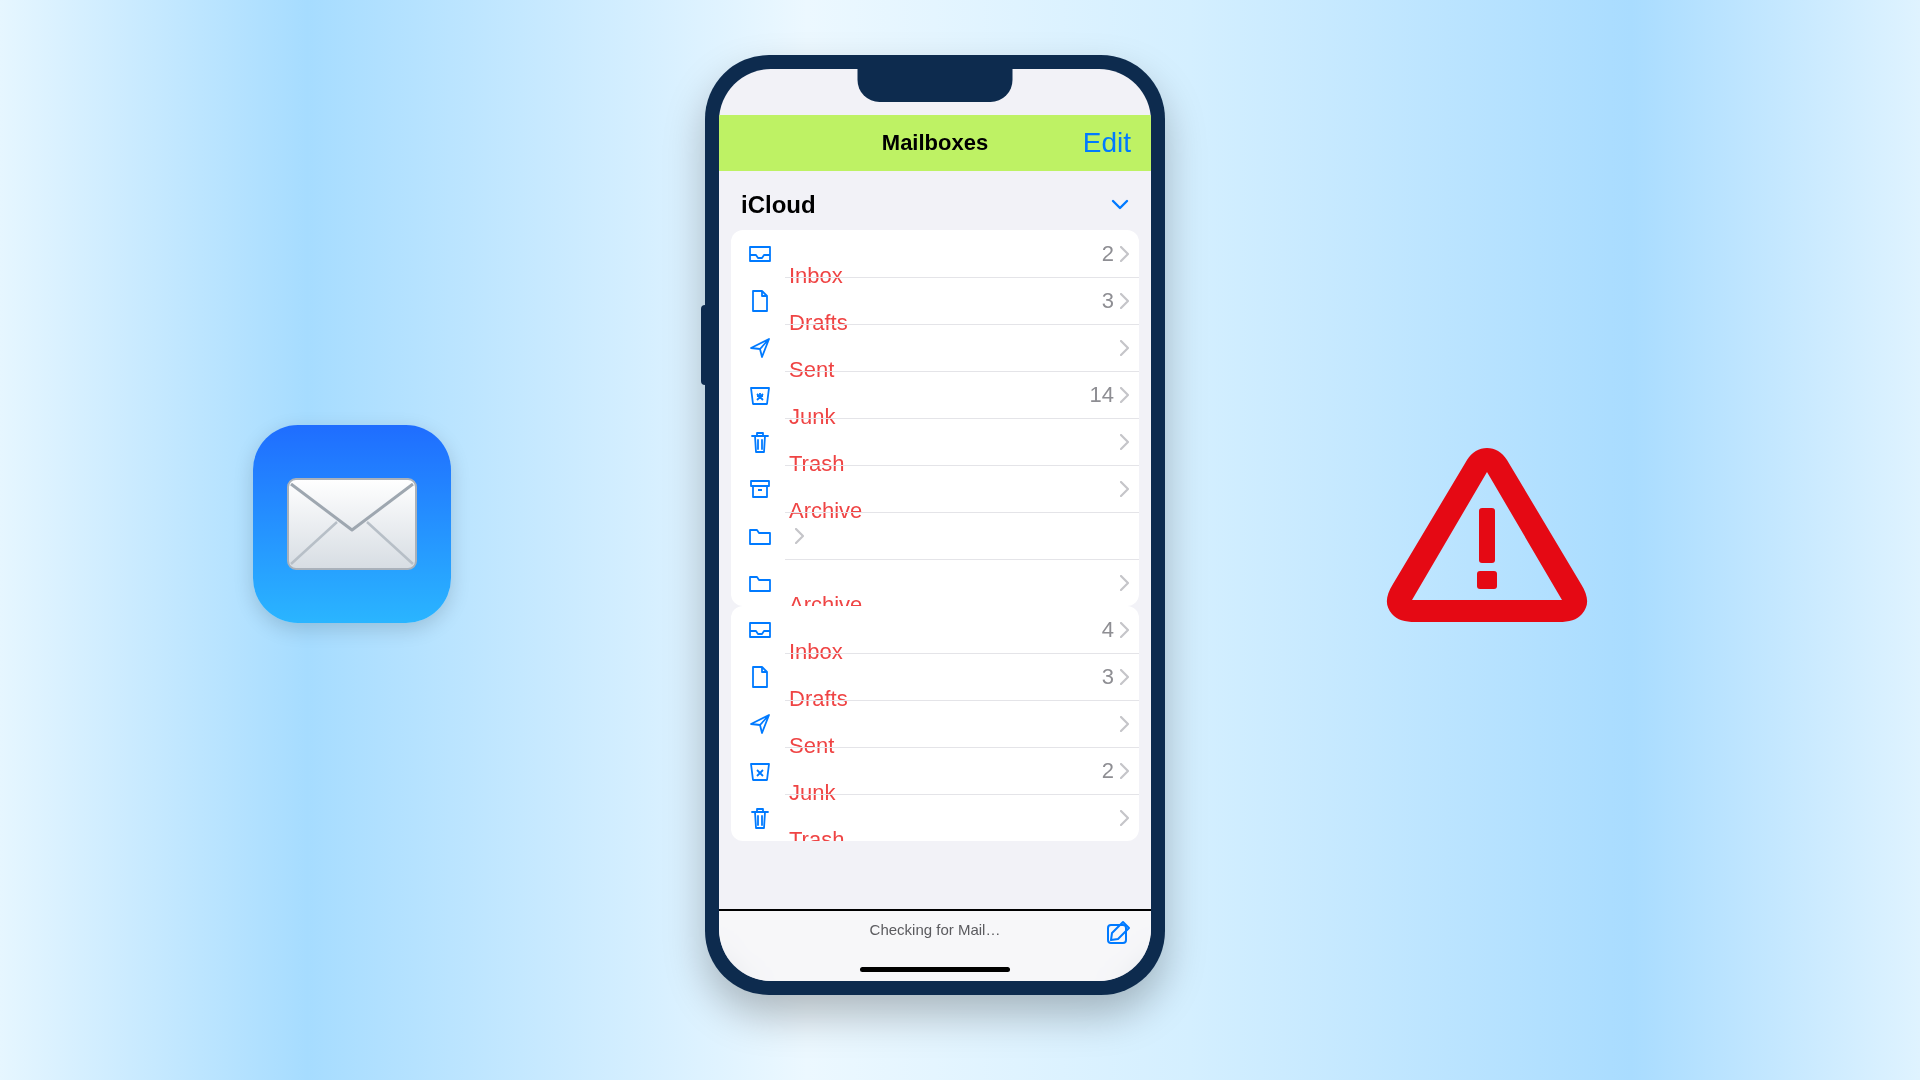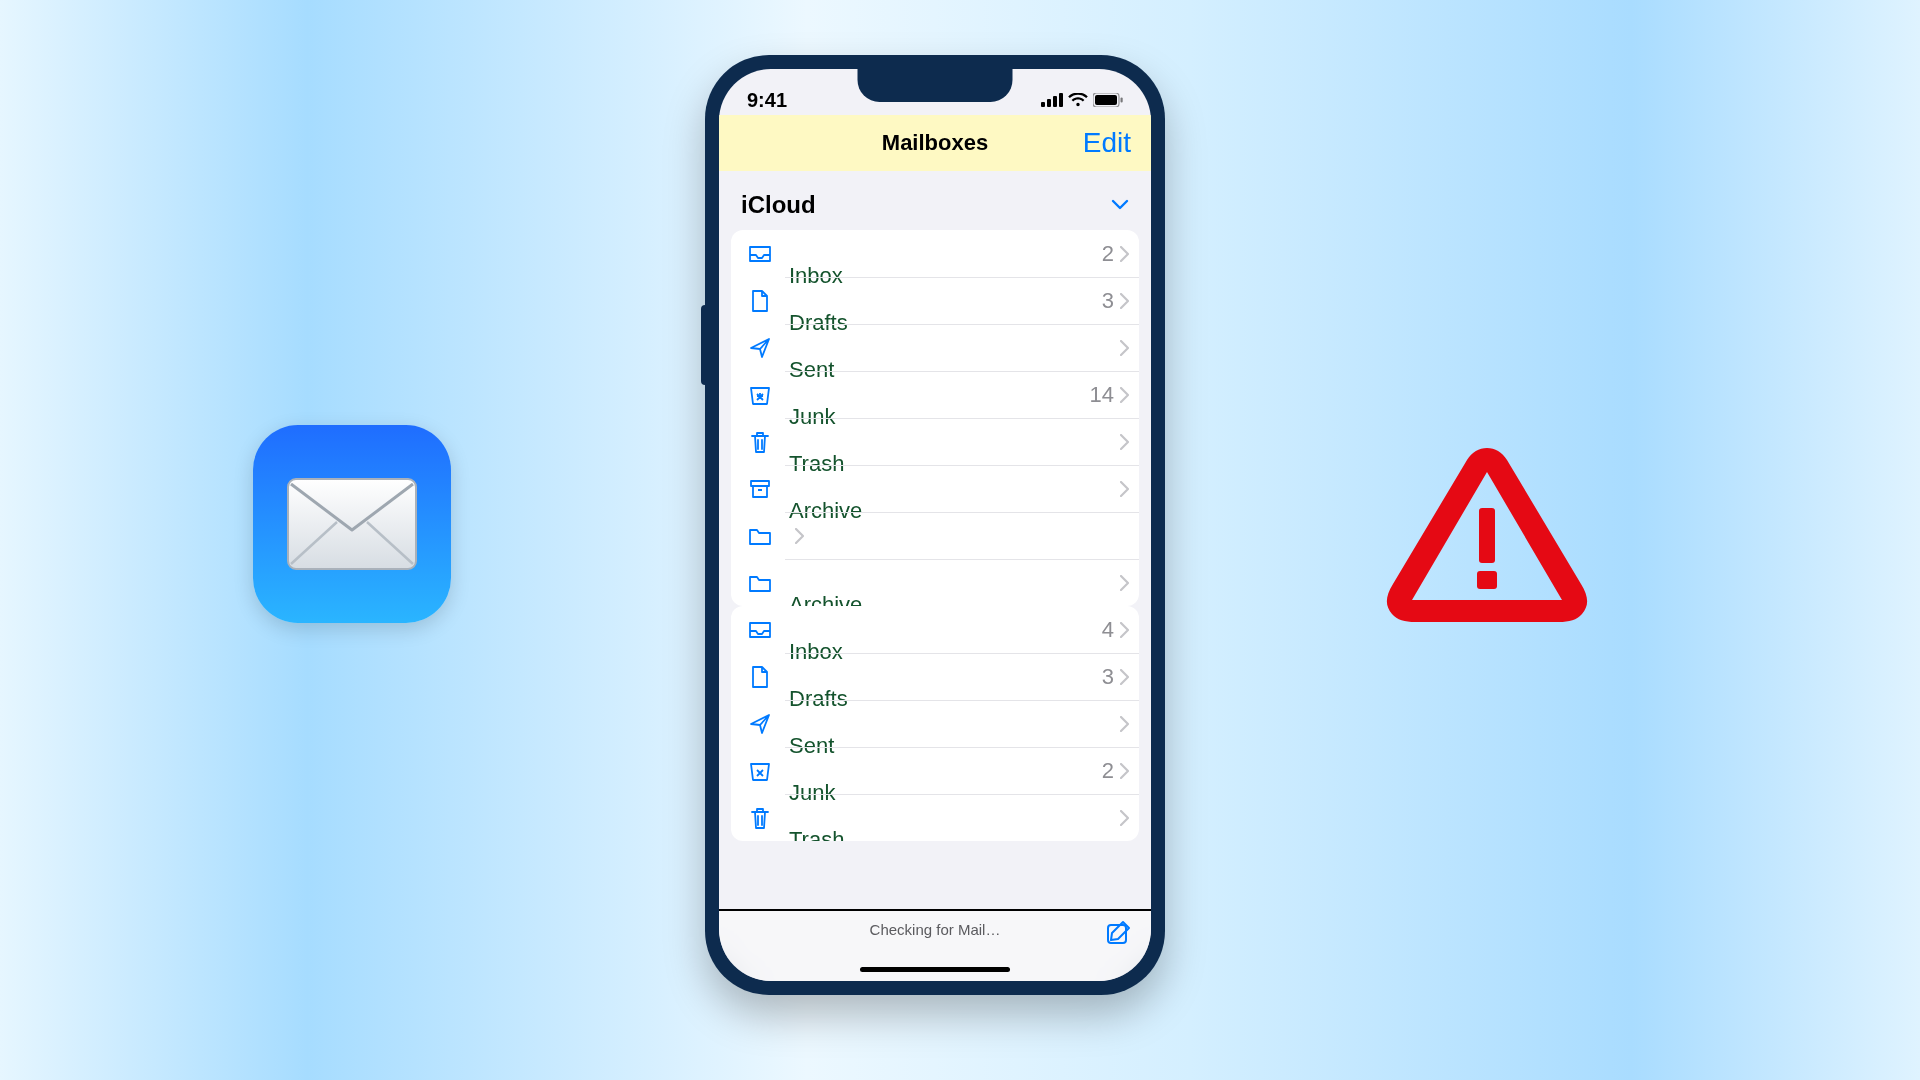"9:41" div.status-bar { html: <div> <span>9:41</span> <div> <svg> <rect></rect> <rect></rect> <rect></rect> <rect></rect> </svg> <svg> <path></path> </svg> <svg> <rect></rect> <rect></rect> <rect></rect> </svg> </div> </div> -> none }
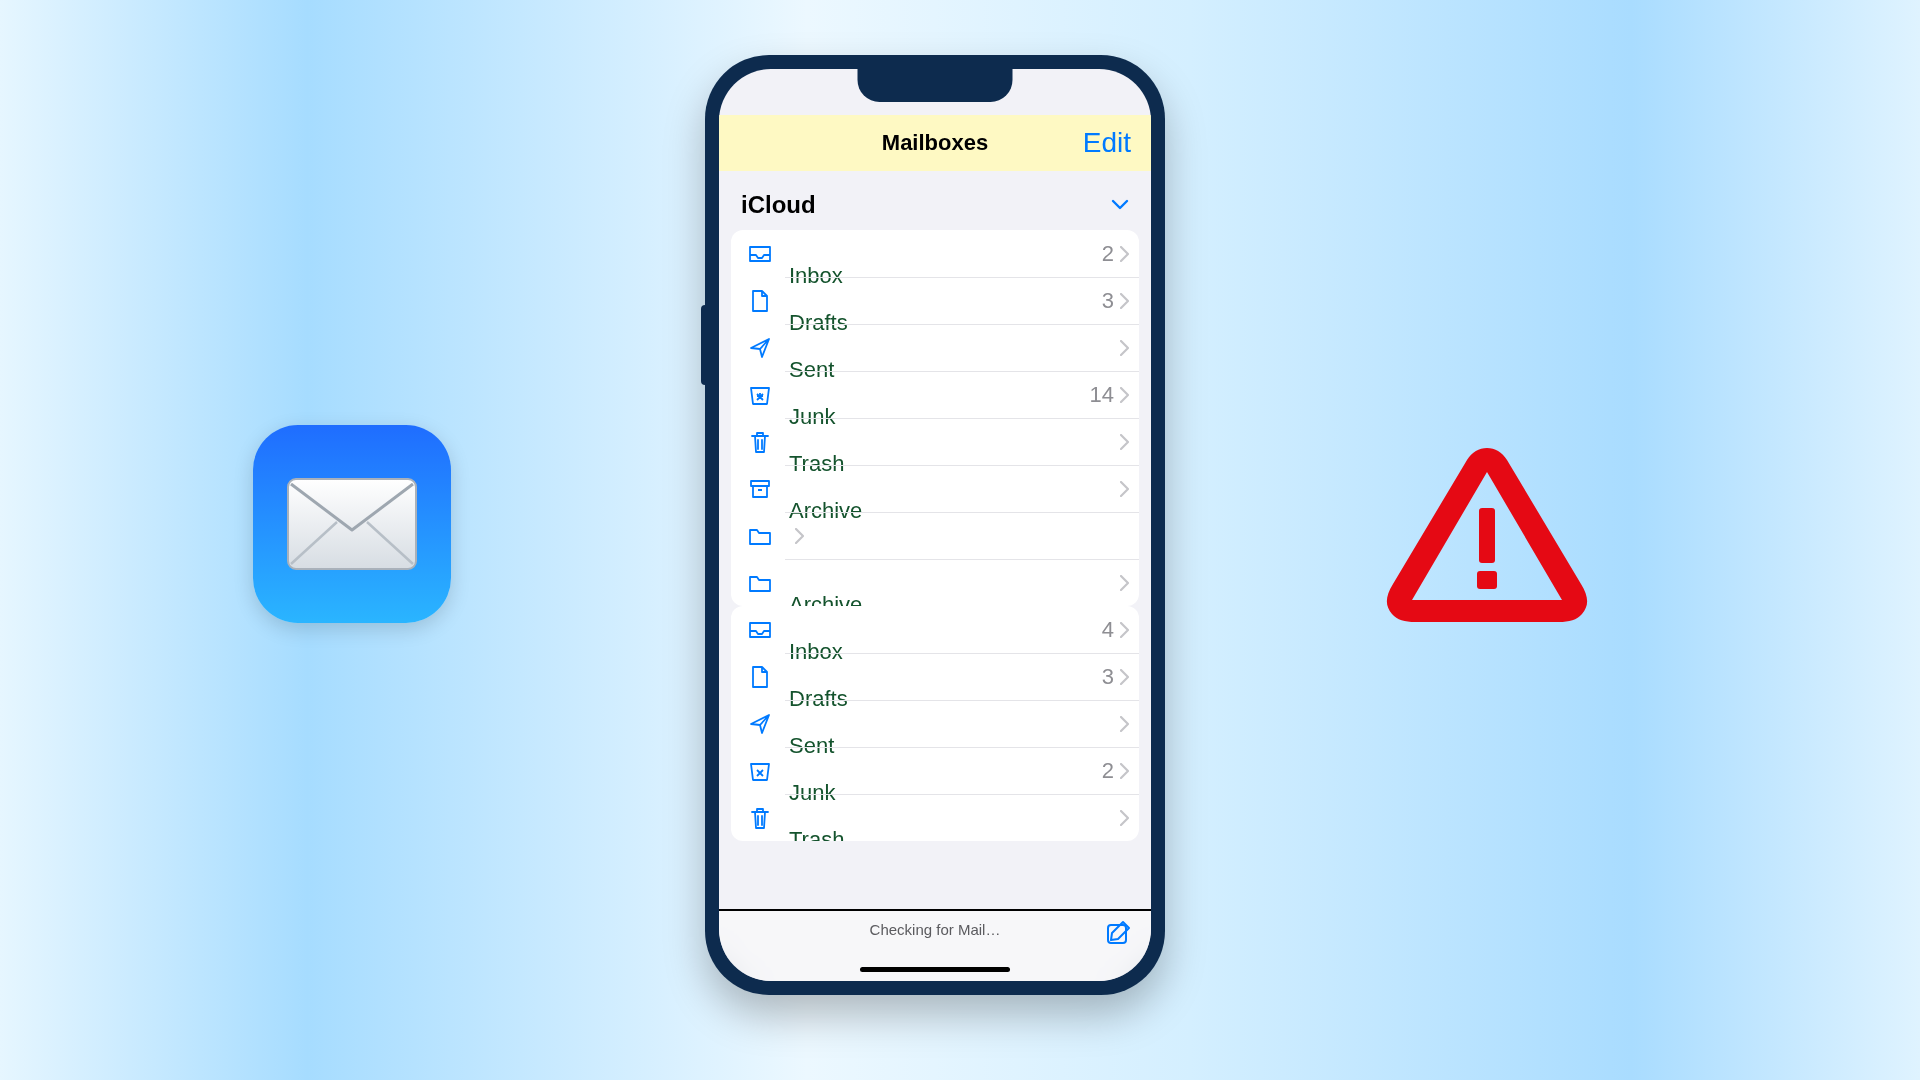"Mailboxes" .nav-bar { background: #fef9c3 -> #bef264 }
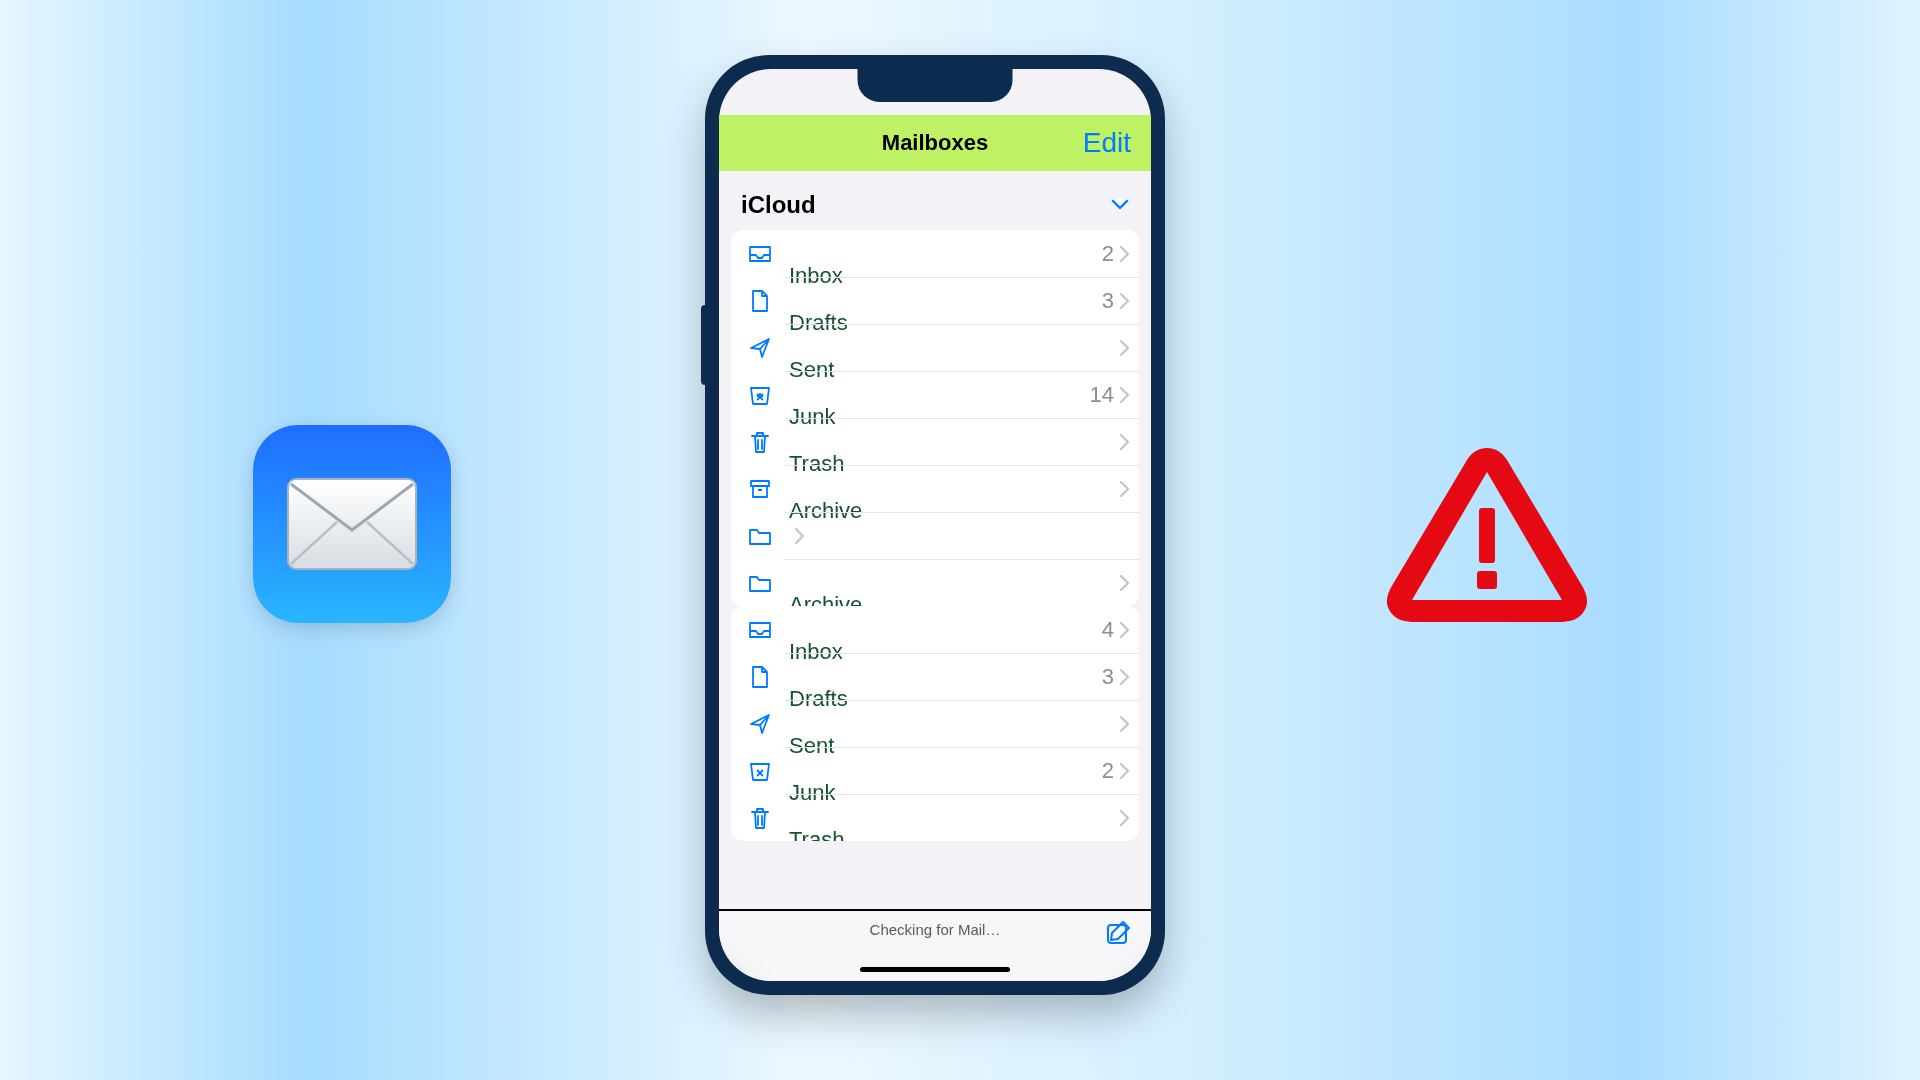"Inbox" .row-label { color: #14532d -> #ef4444 }
